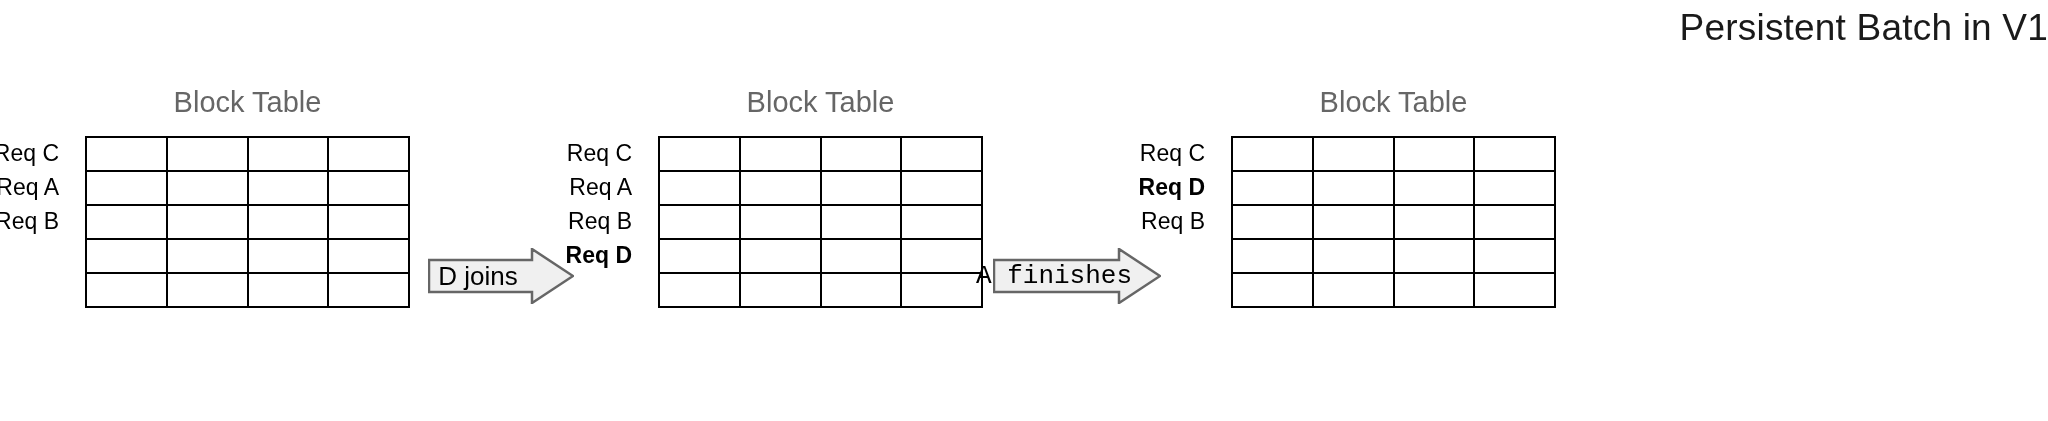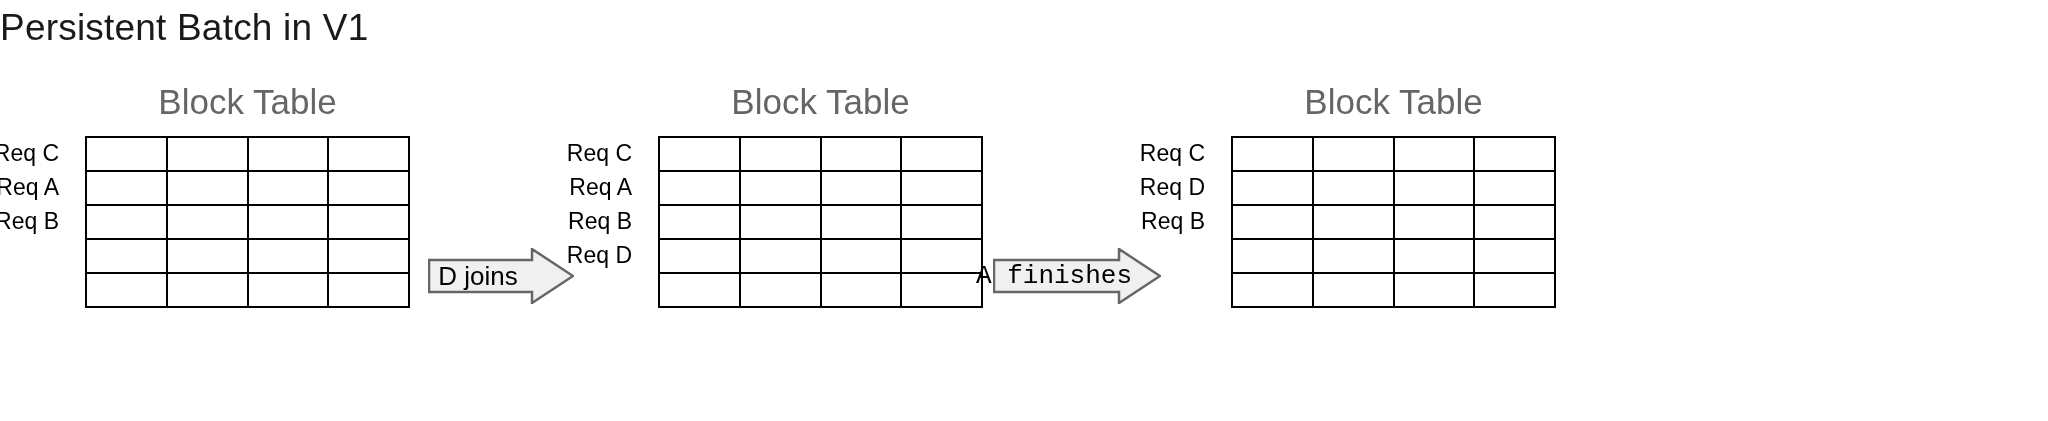"Persistent Batch in V1" .fig-title { text-align: left -> right }
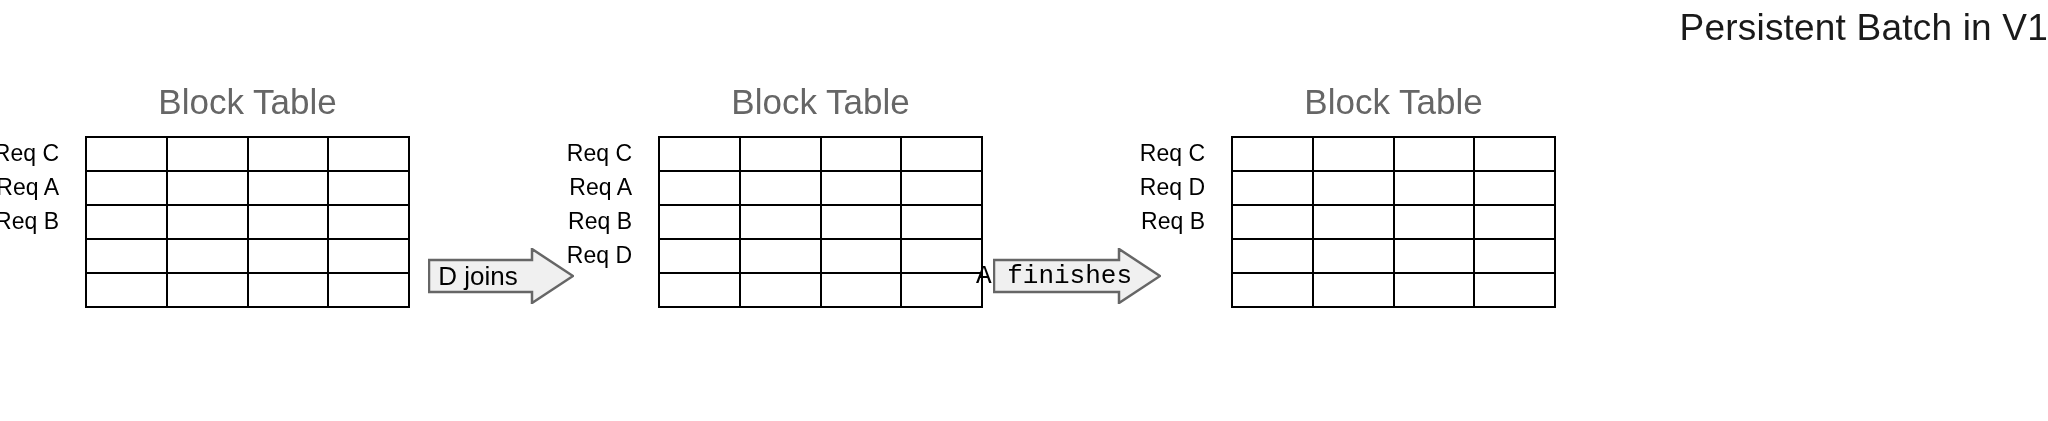"Block Table" .stage-title { font-size: 35px -> 29px }
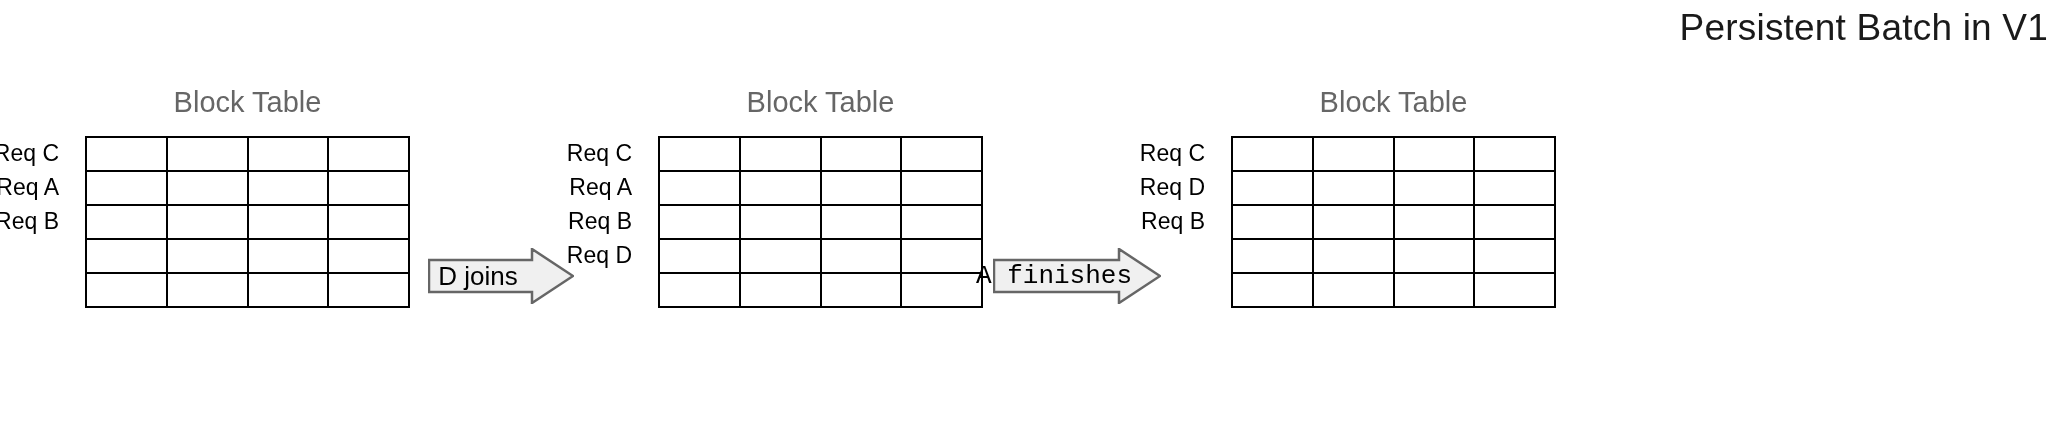"Req D" .row-label.bold { font-weight: normal -> bold }
